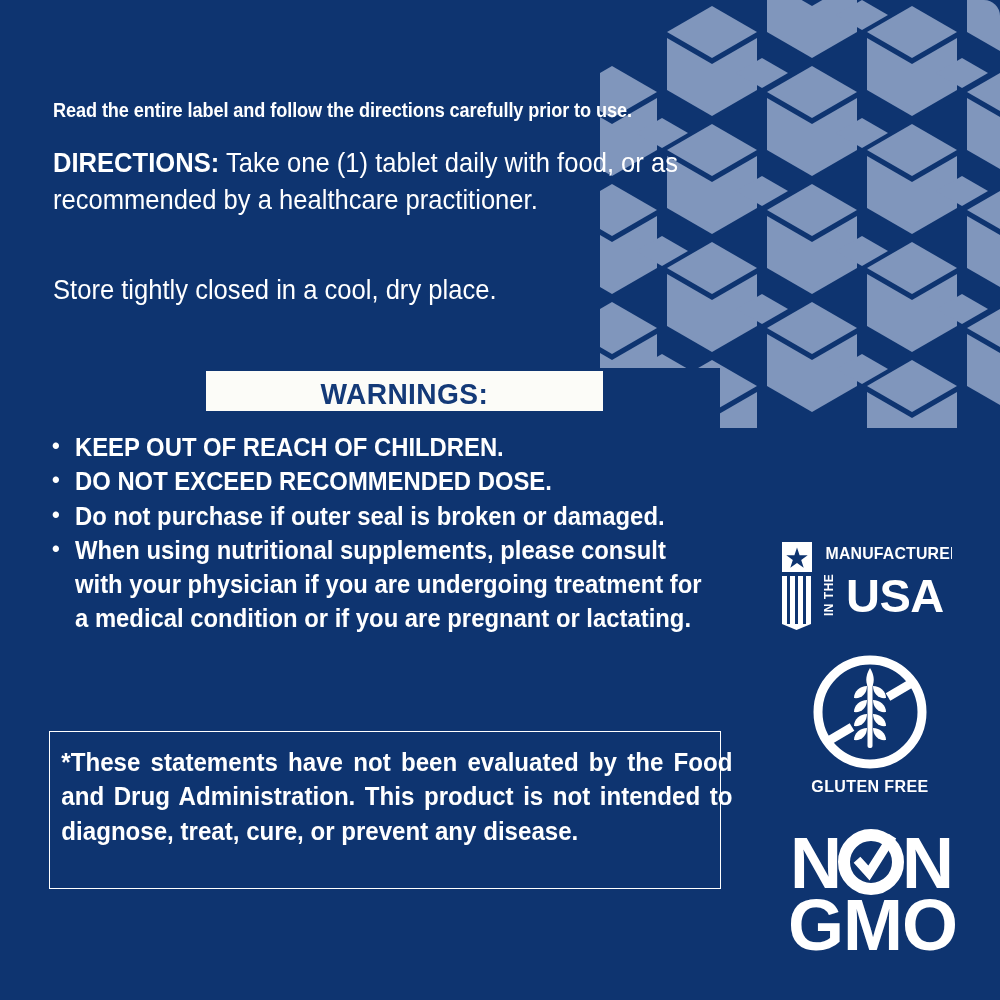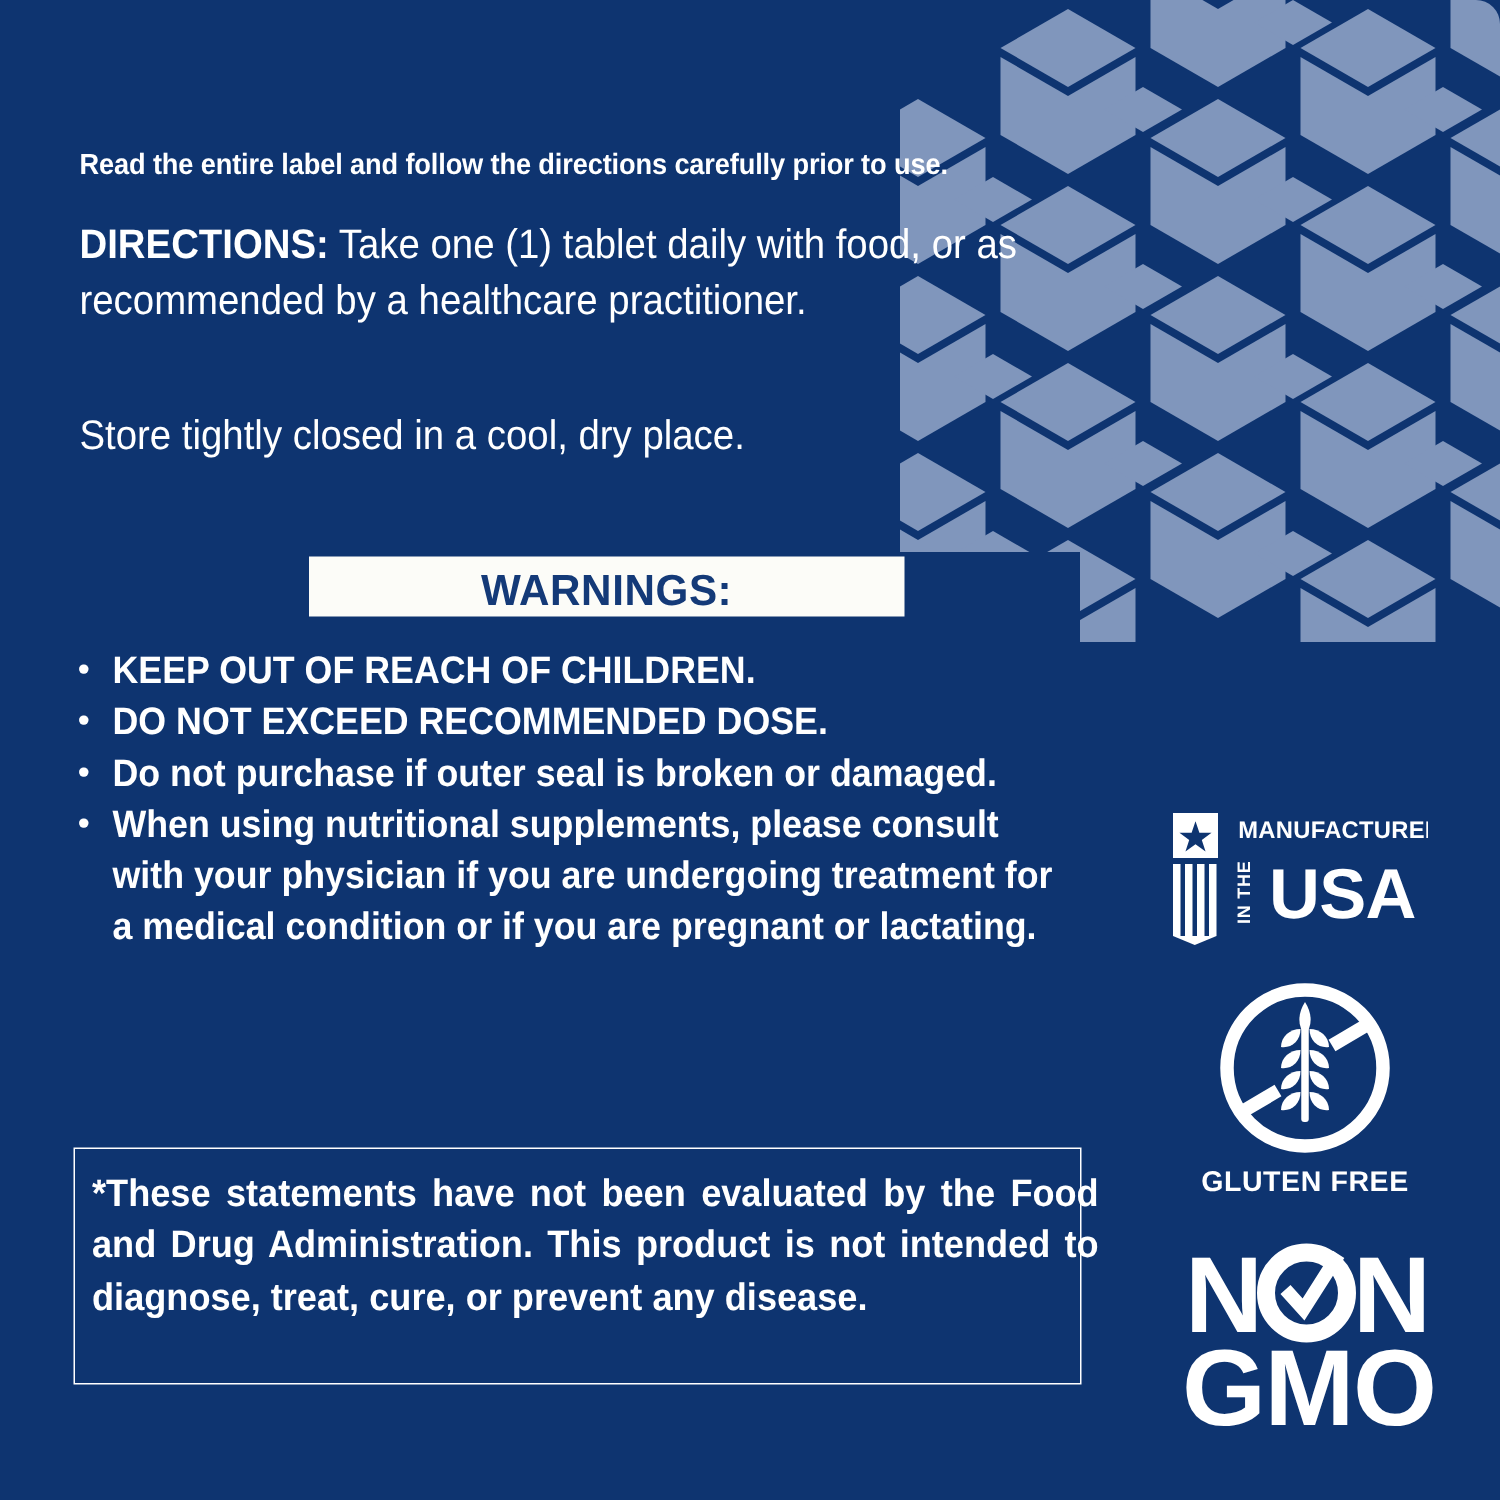"*These statements have not been" .disclaimer { margin-top: 34px -> none }
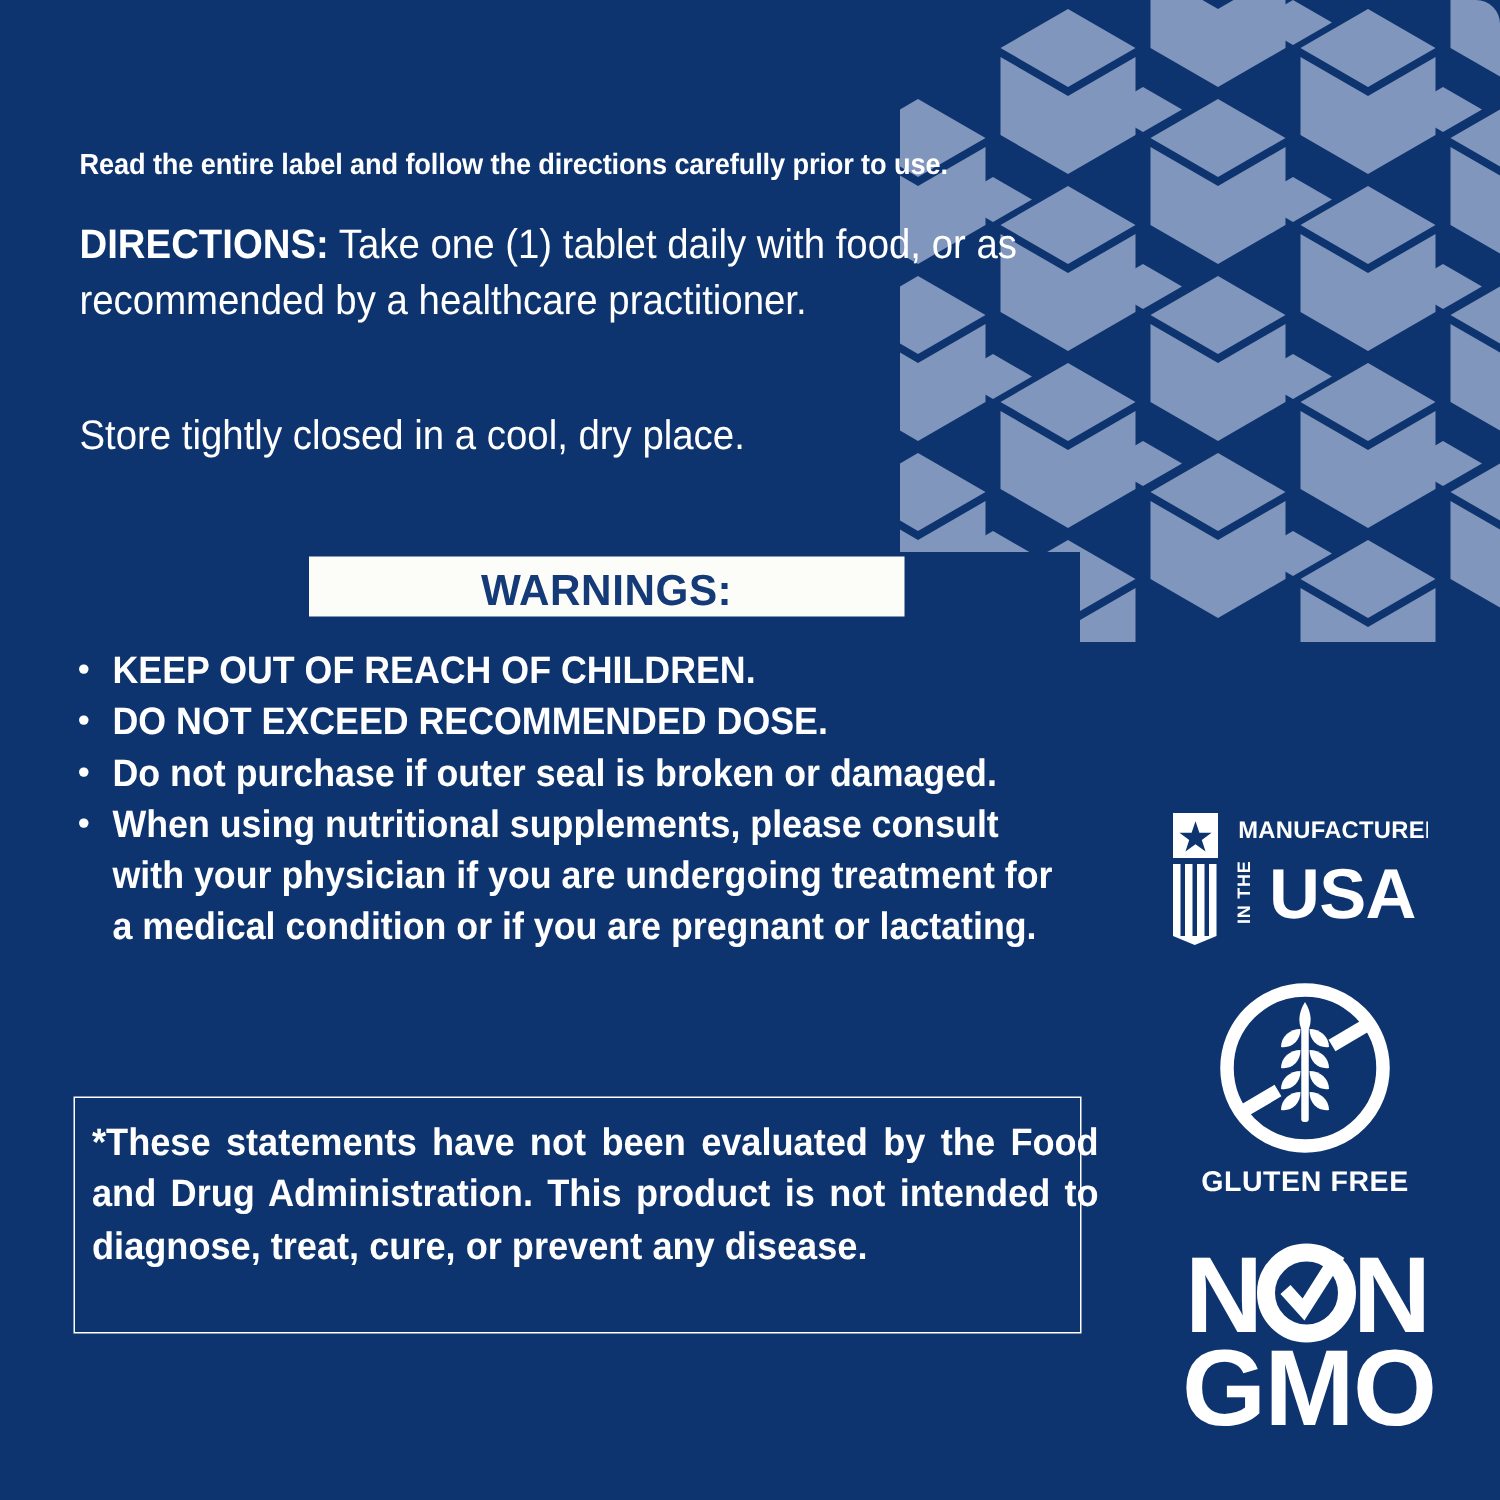"GLUTEN FREE" .badge-gf .gftext { font-size: 19px -> 16px }
